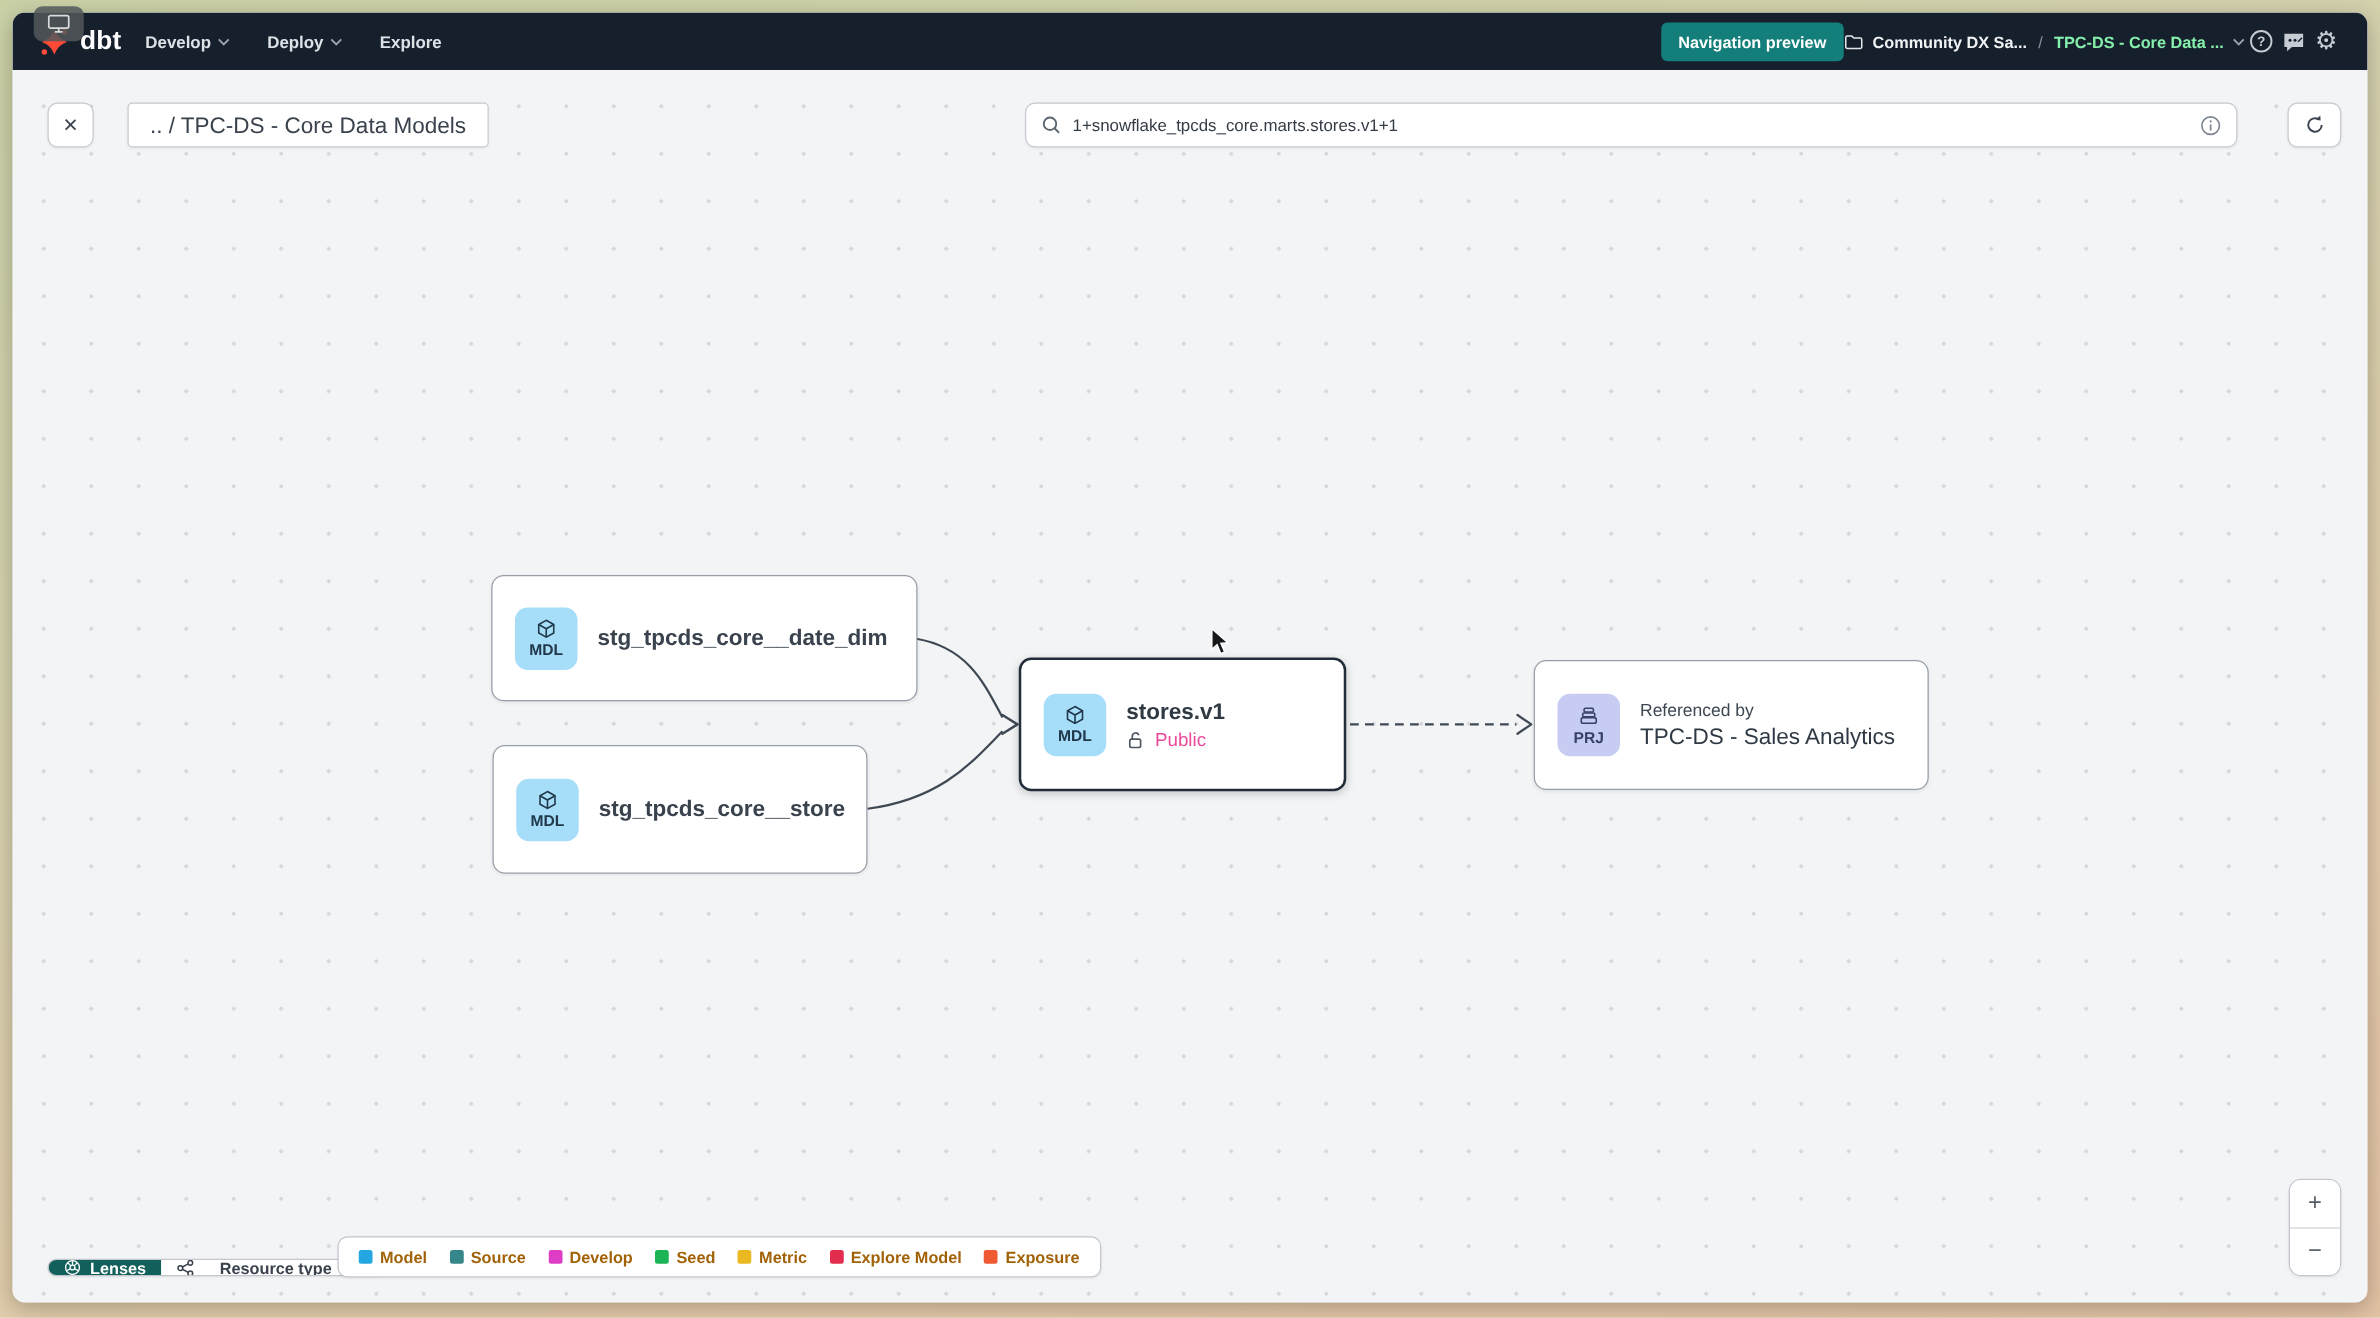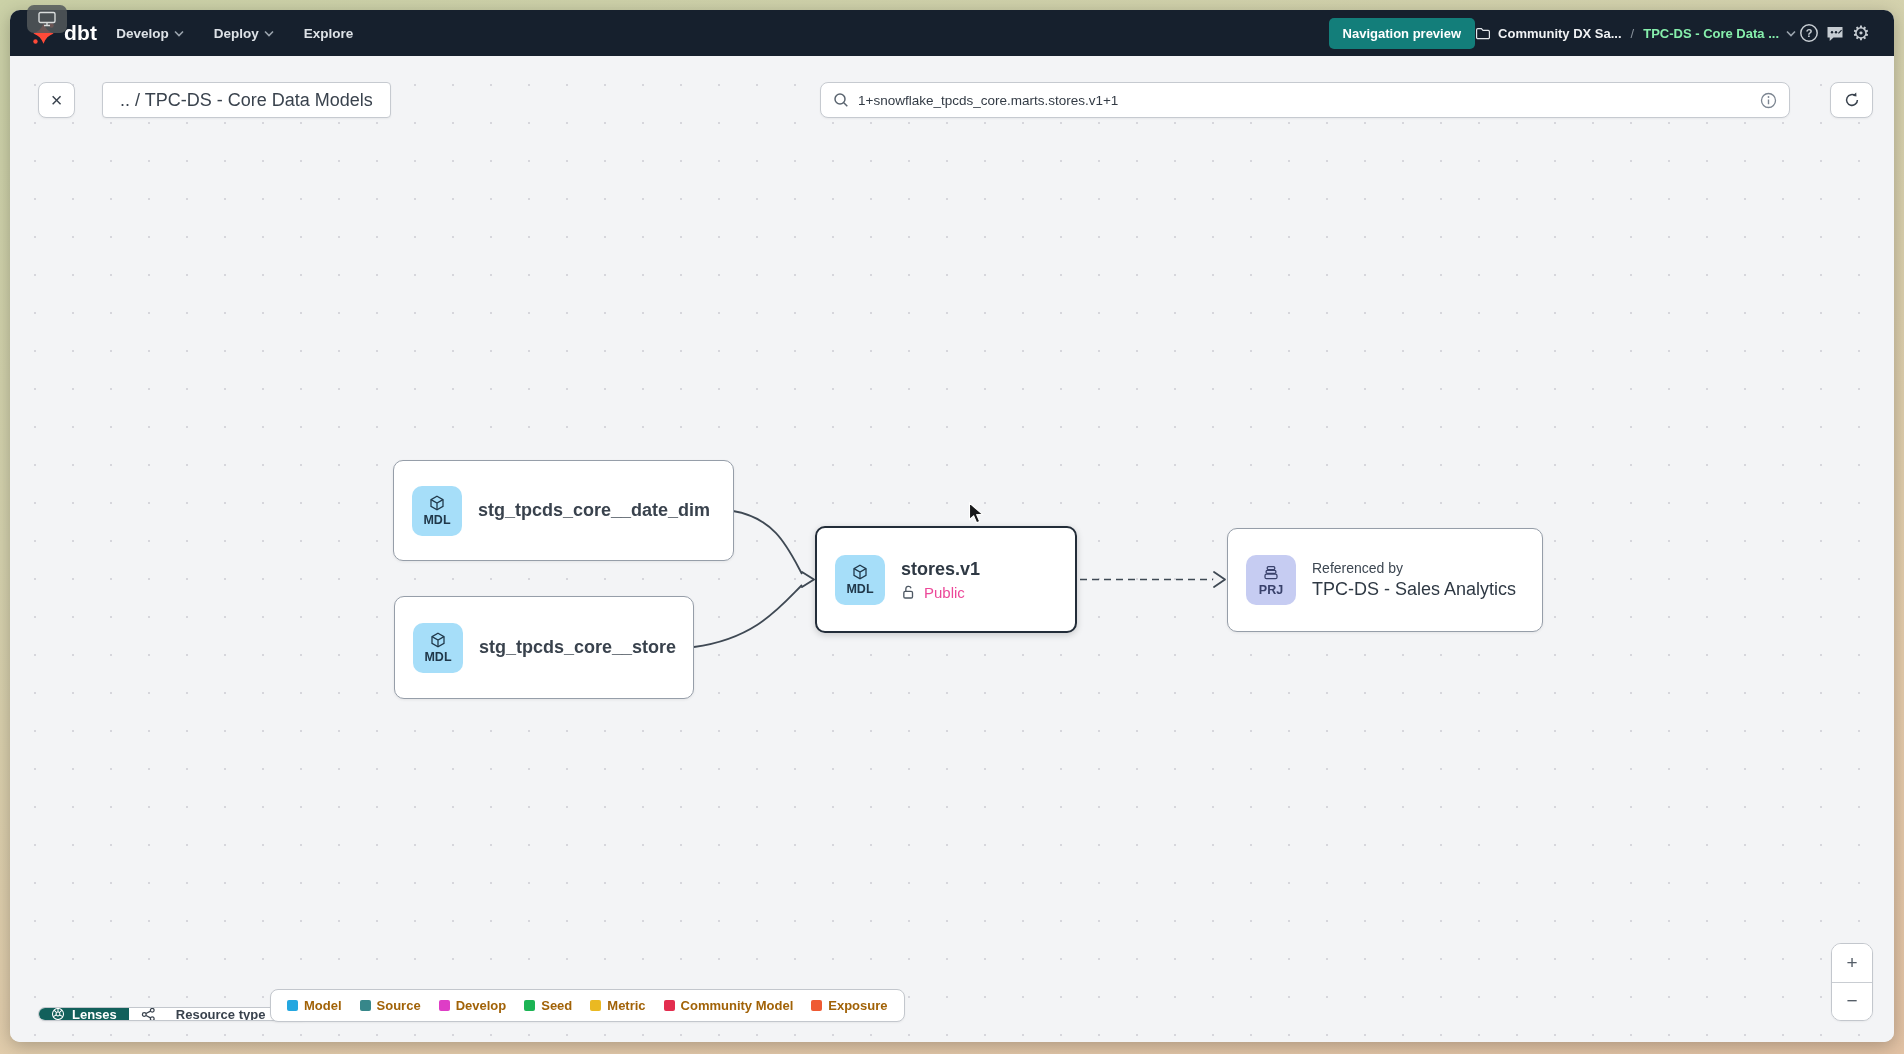"Community Model" span { text: Community -> Explore }
